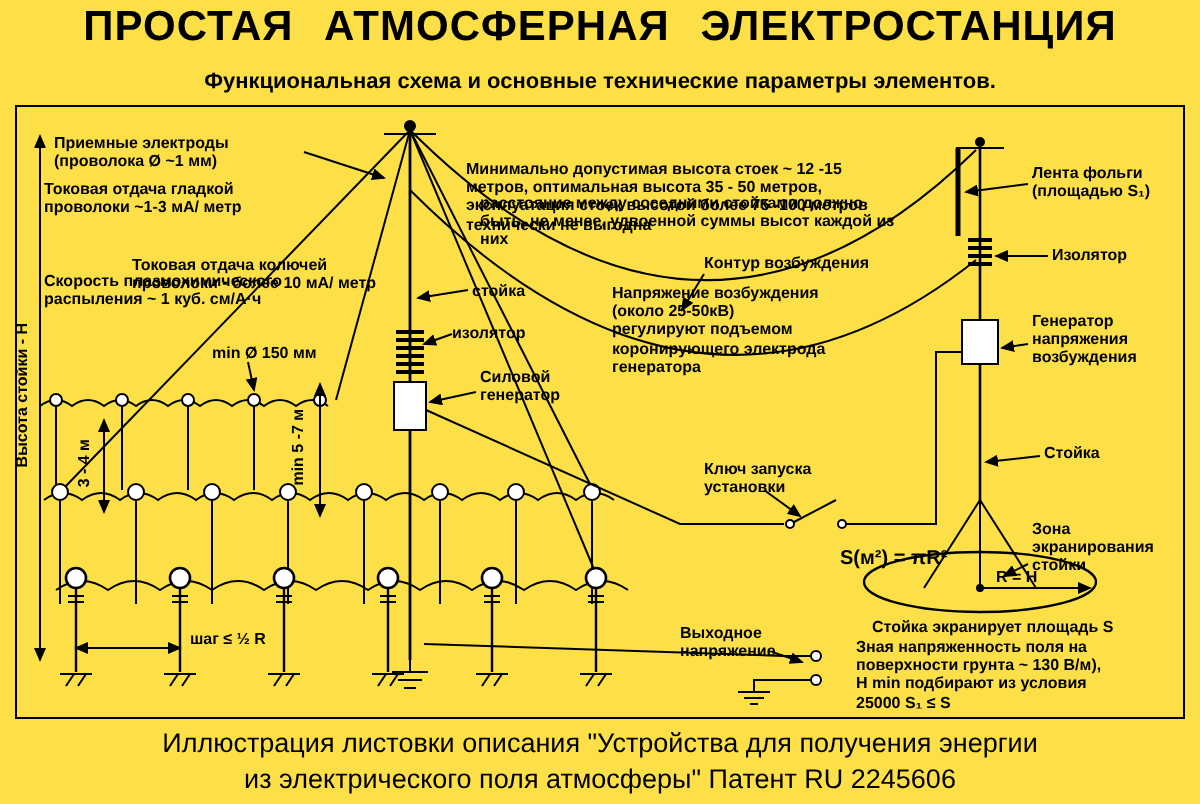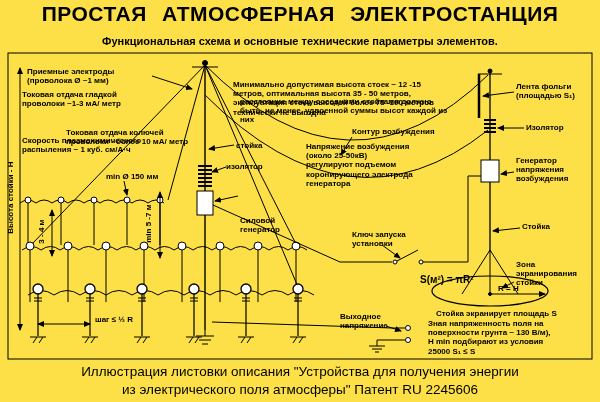"Силовой генератор" div.lbl { margin-top: 32px -> none }
